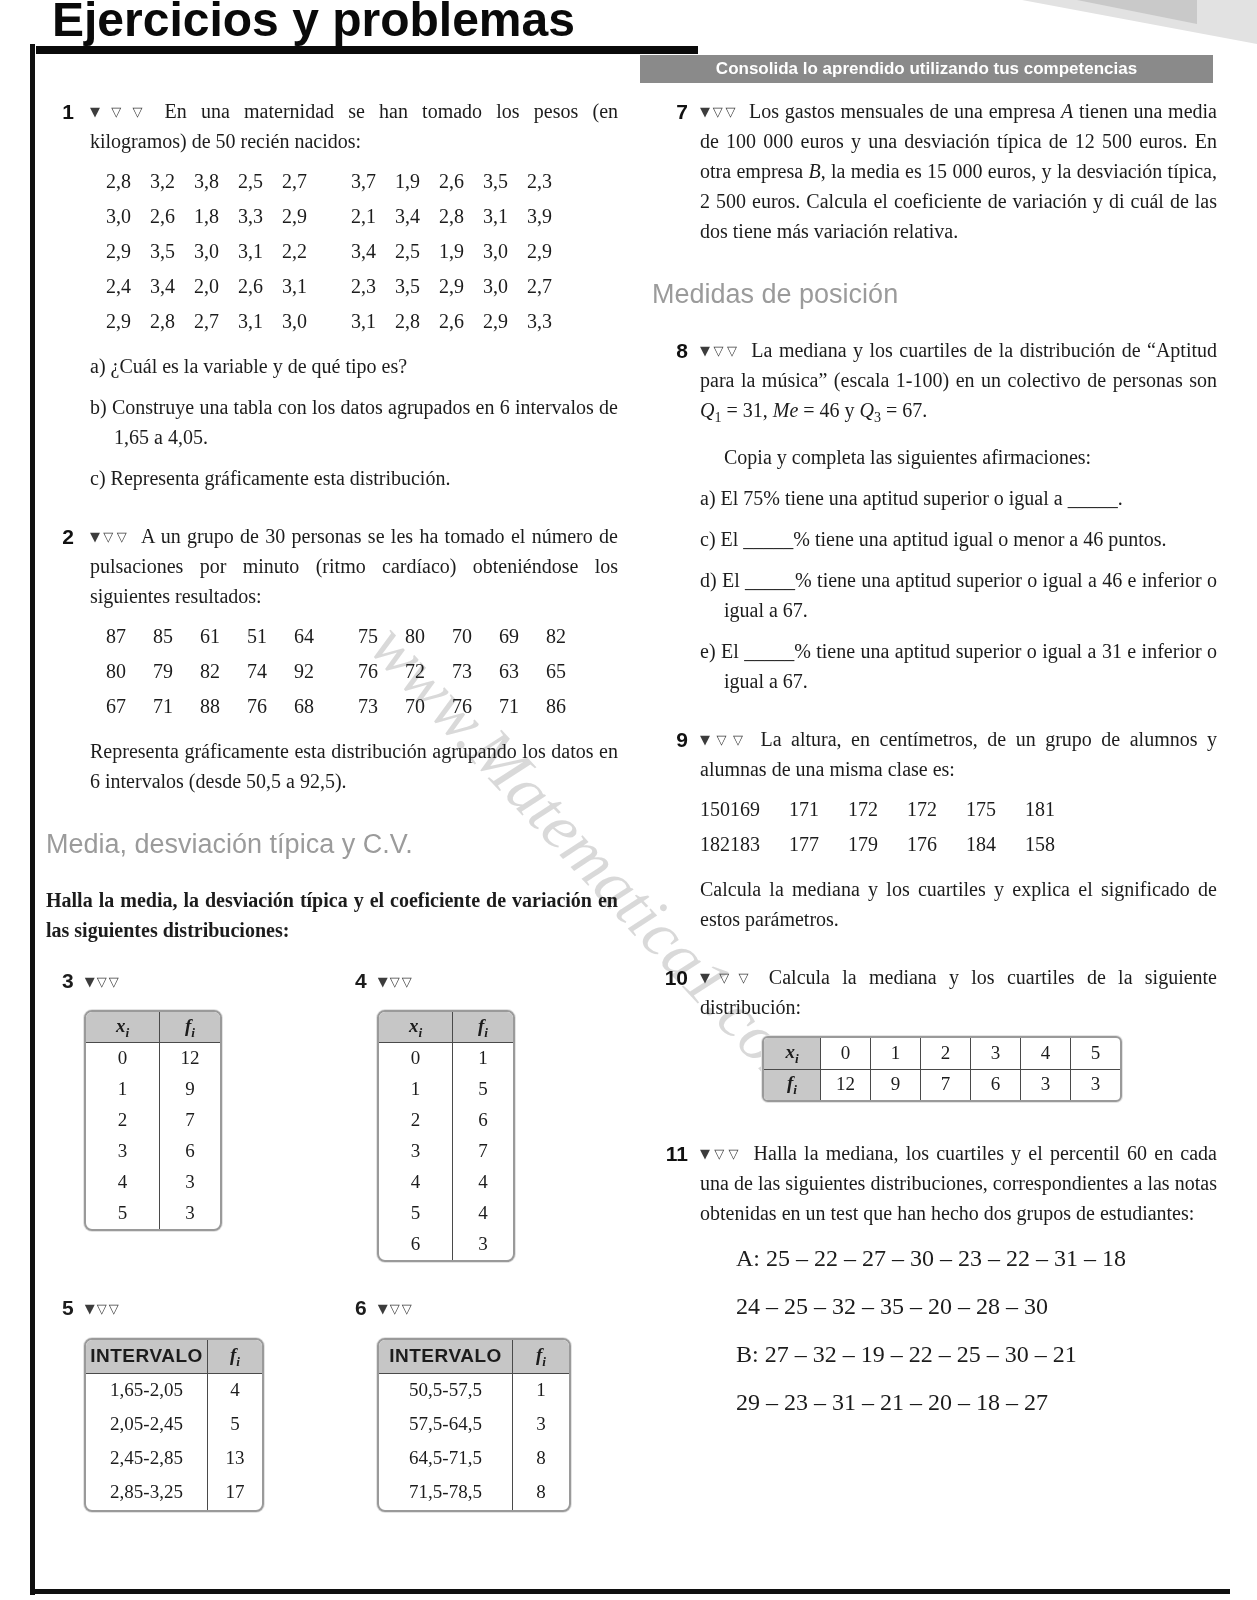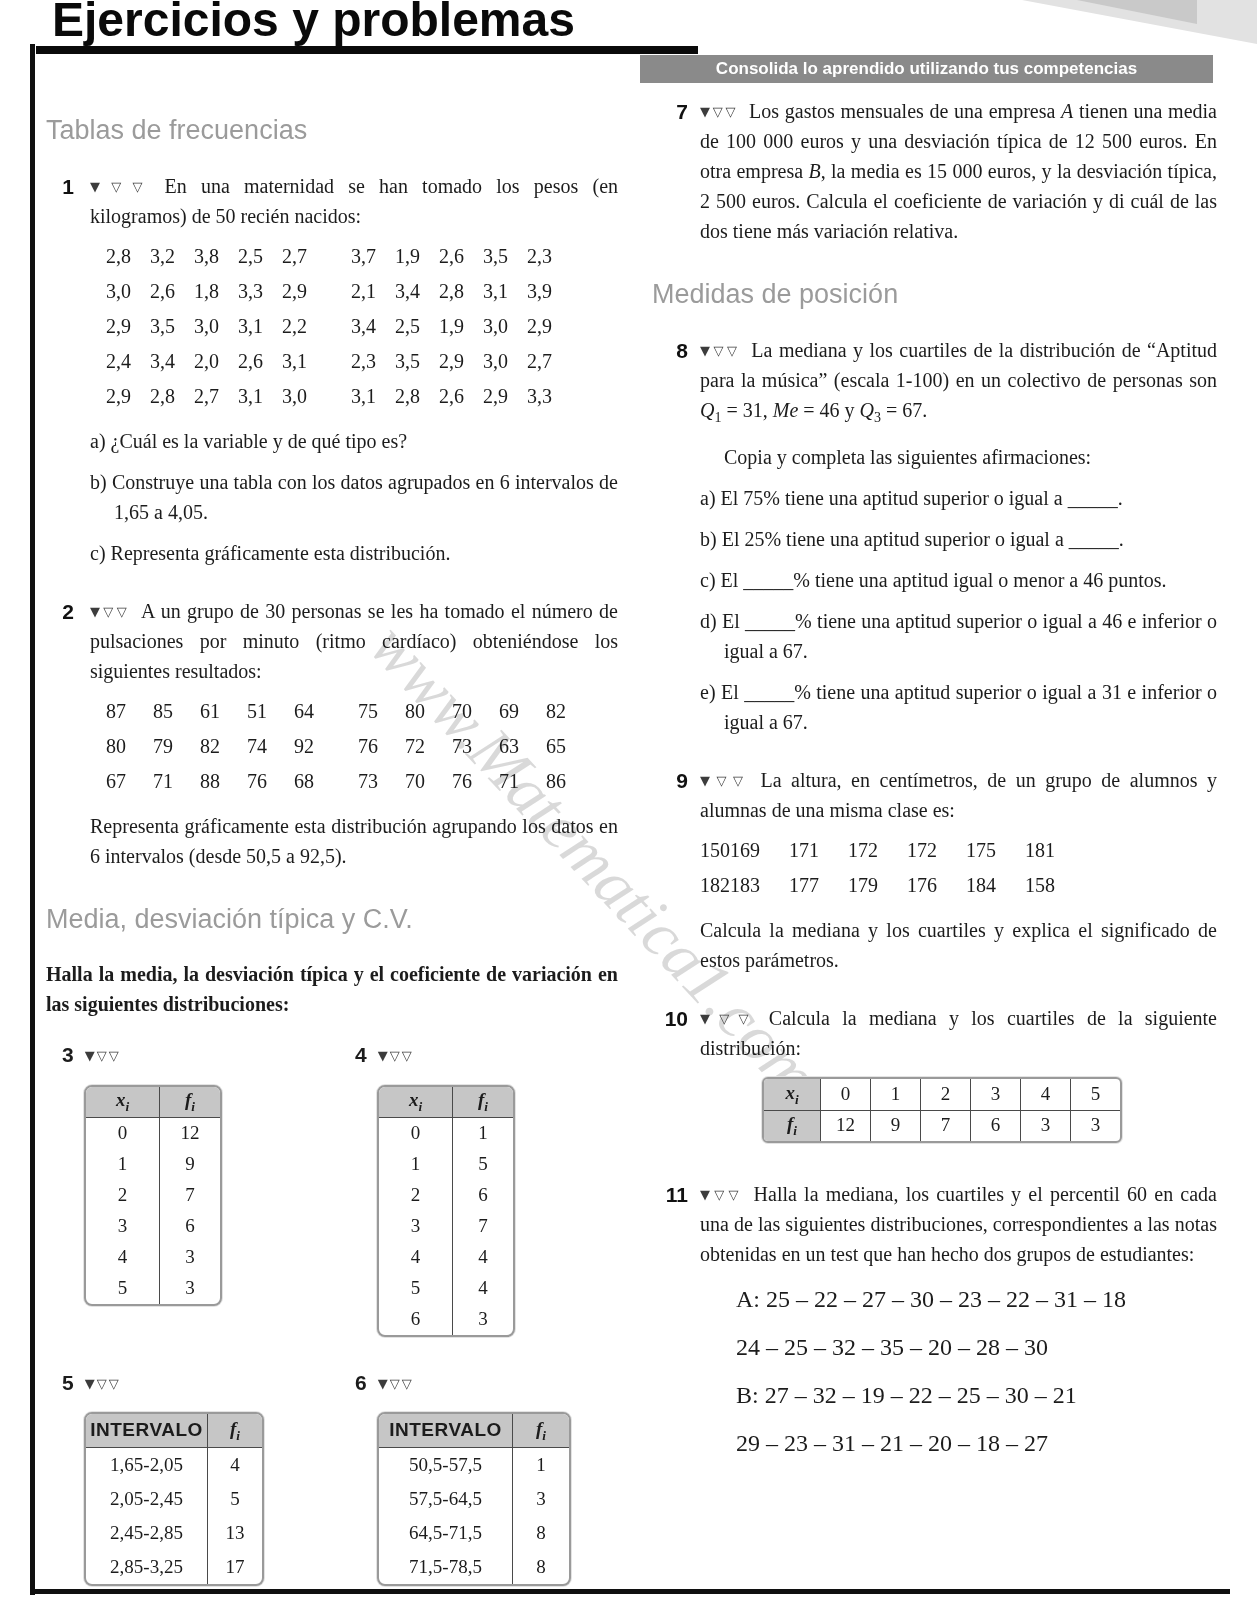"Tablas de frecuencias" h3.sub { html: <h3>Tablas de frecuencias</h3> -> none }
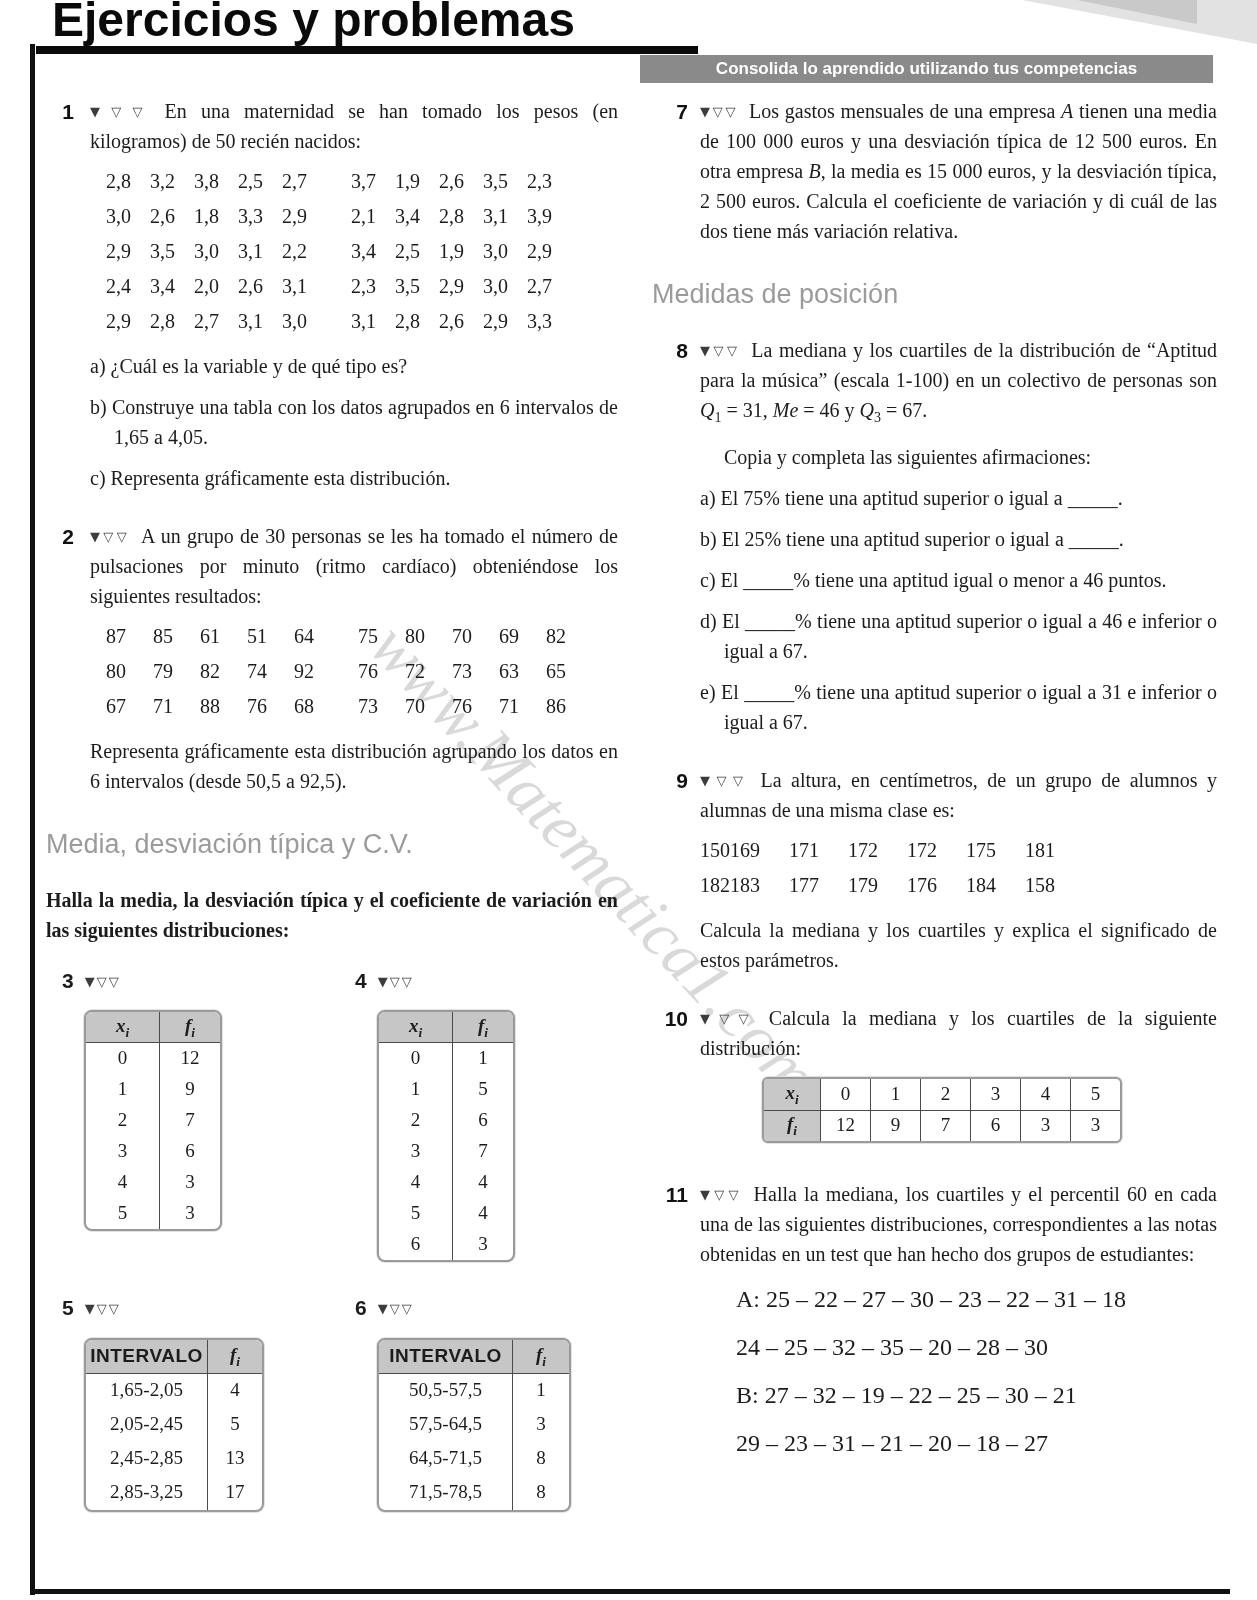"b) El 25% tiene una" p.sub-item { html: <p>b) El 25% tiene una aptitud superior o igual a _____.</p> -> none }
